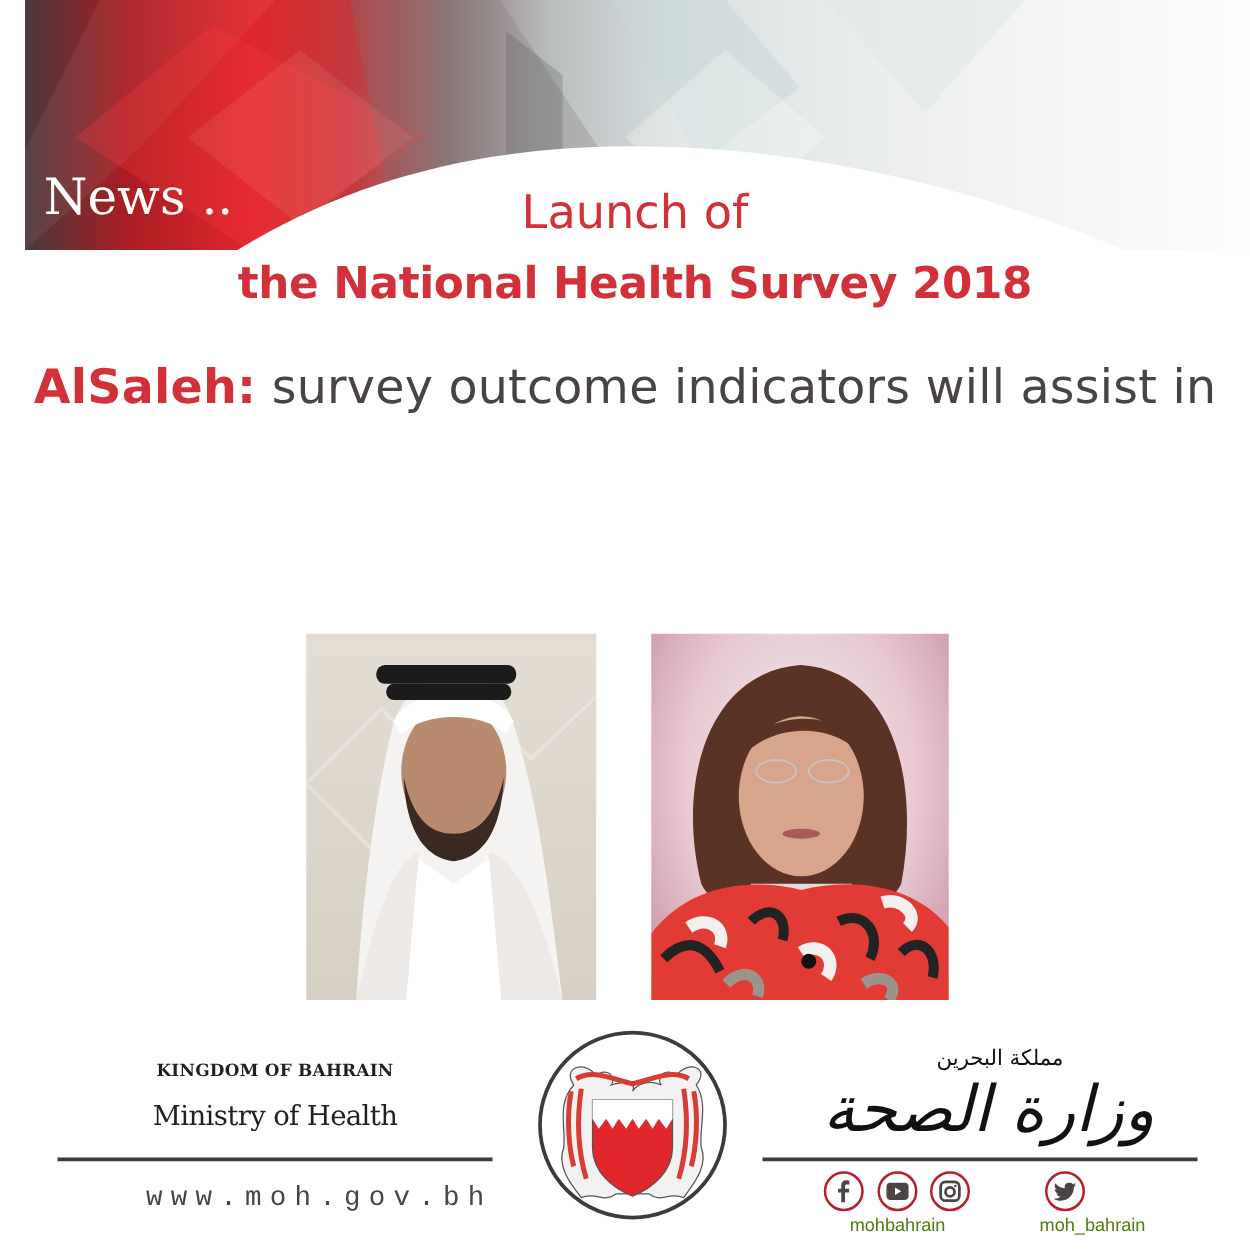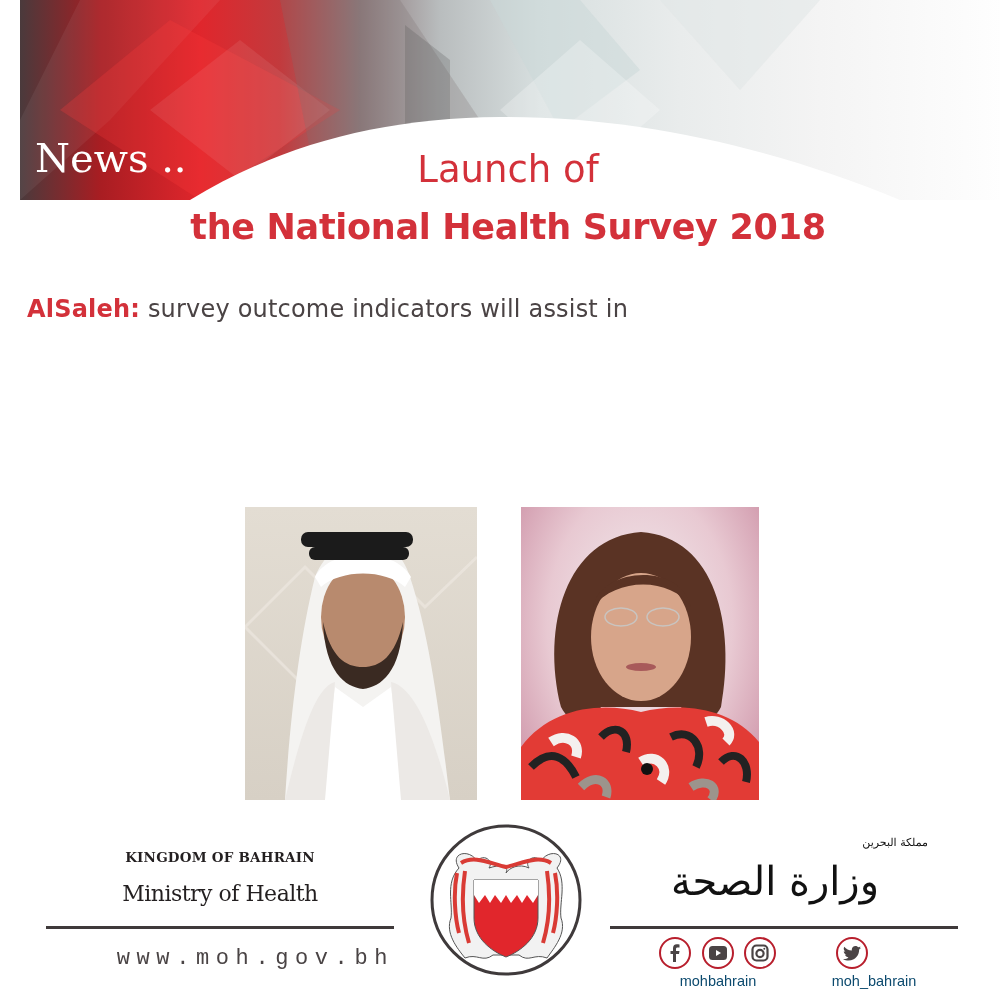"AlSaleh: survey outcome indicators will" .quote { font-size: 24px -> 38px }
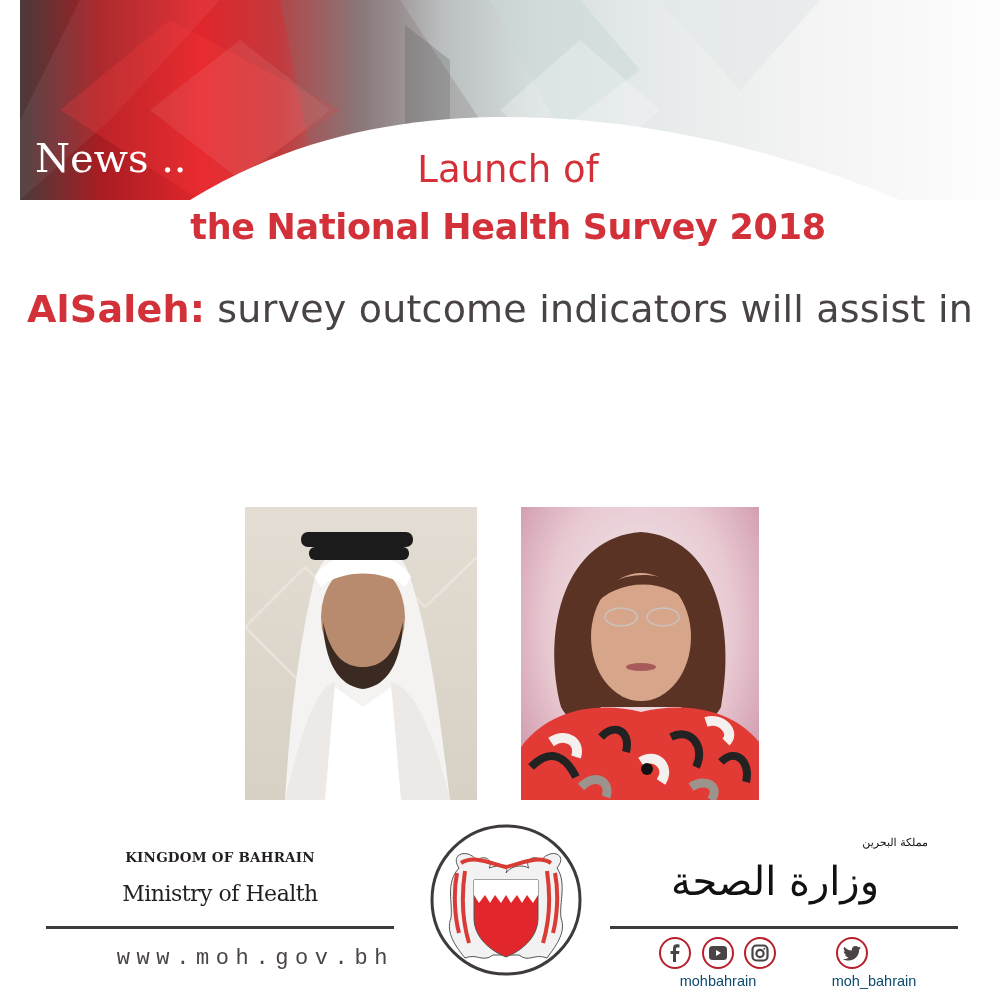"مملكة البحرين" .ar-small { font-size: 11px -> 17px; left: 728px -> 700px; text-align: right -> center }
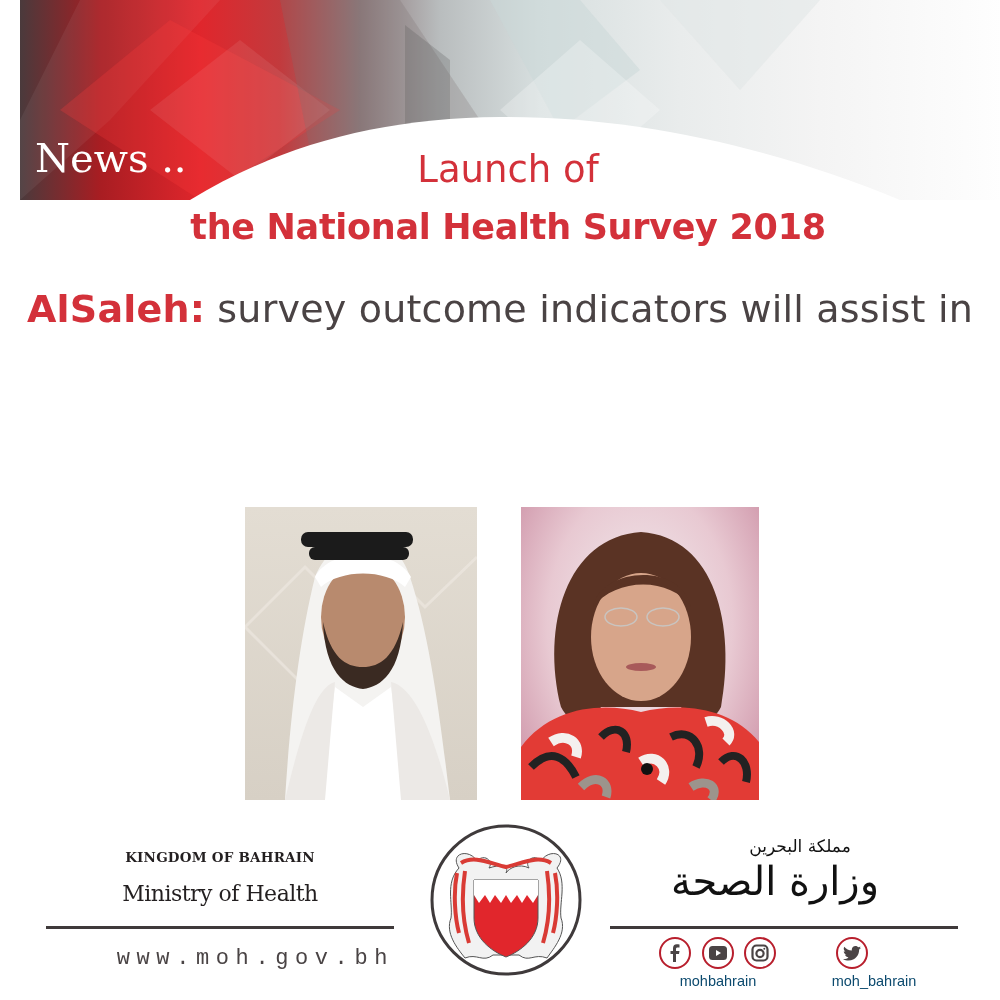"وزارة الصحة" .ar-big { font-size: 40px -> 51px; font-style: none -> italic; left: 640px -> 656px }
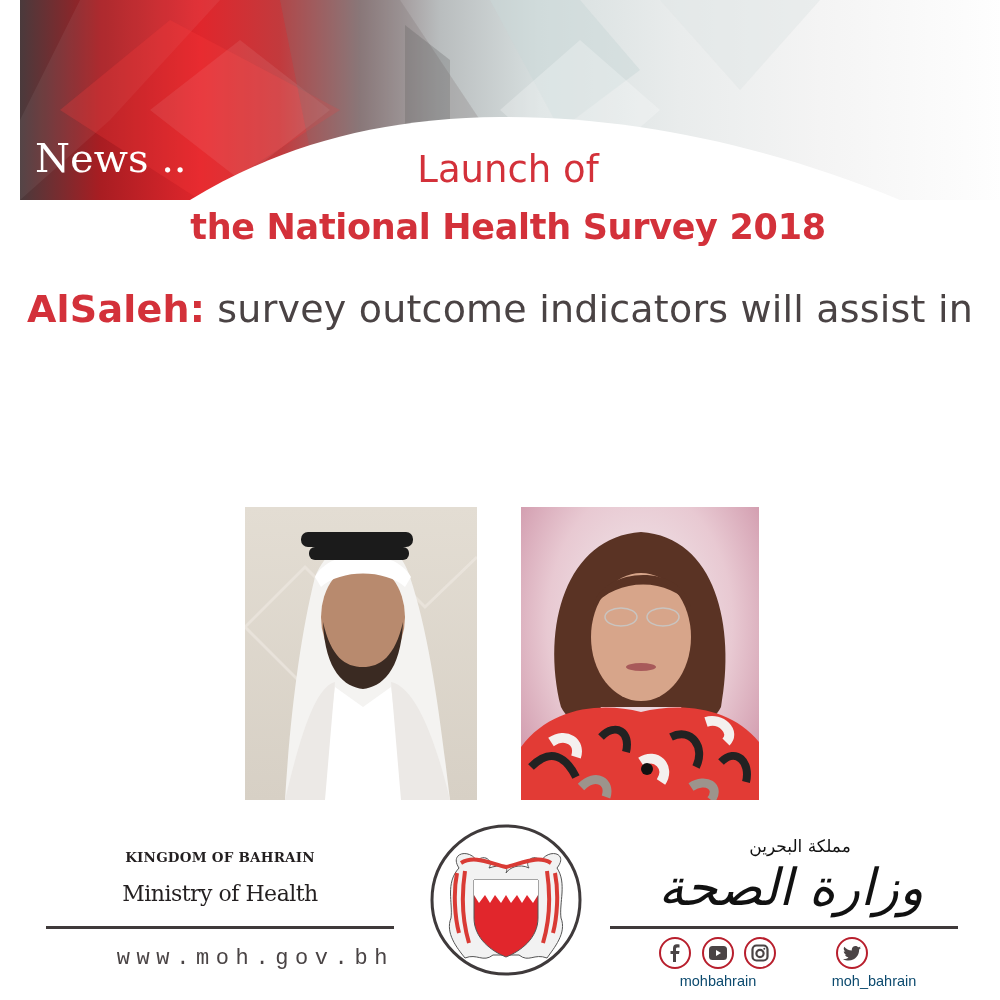"mohbahrain" .handle { color: #0c4a6e -> #4d7c0f }
